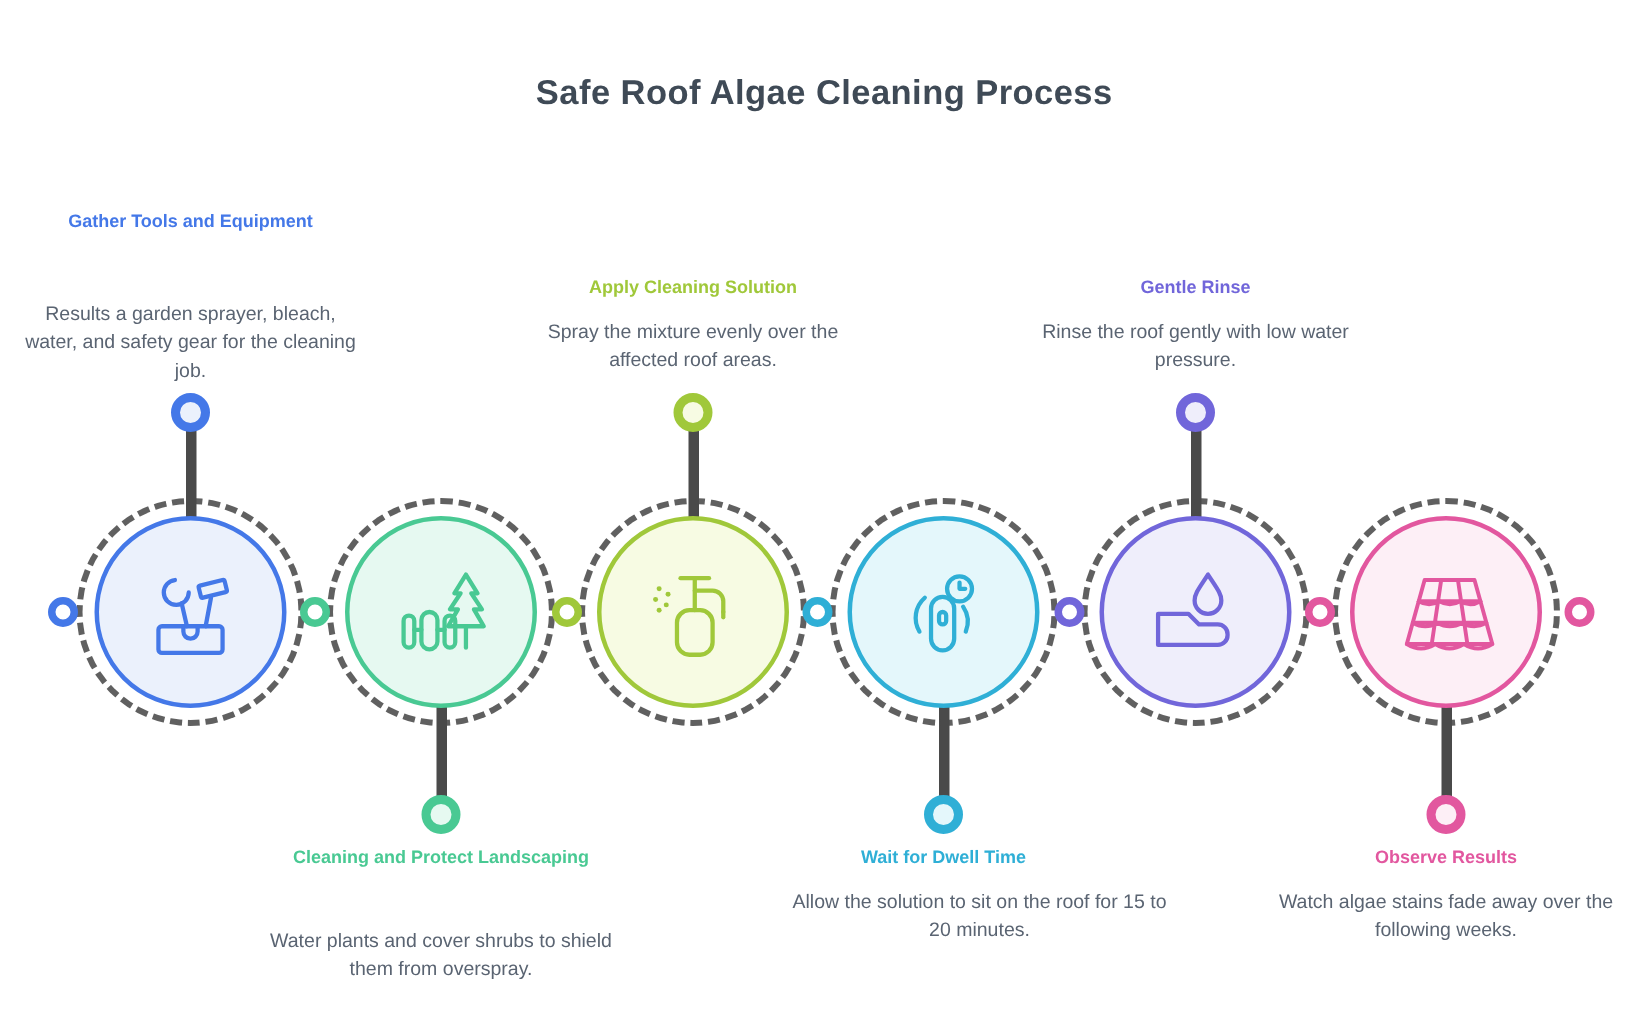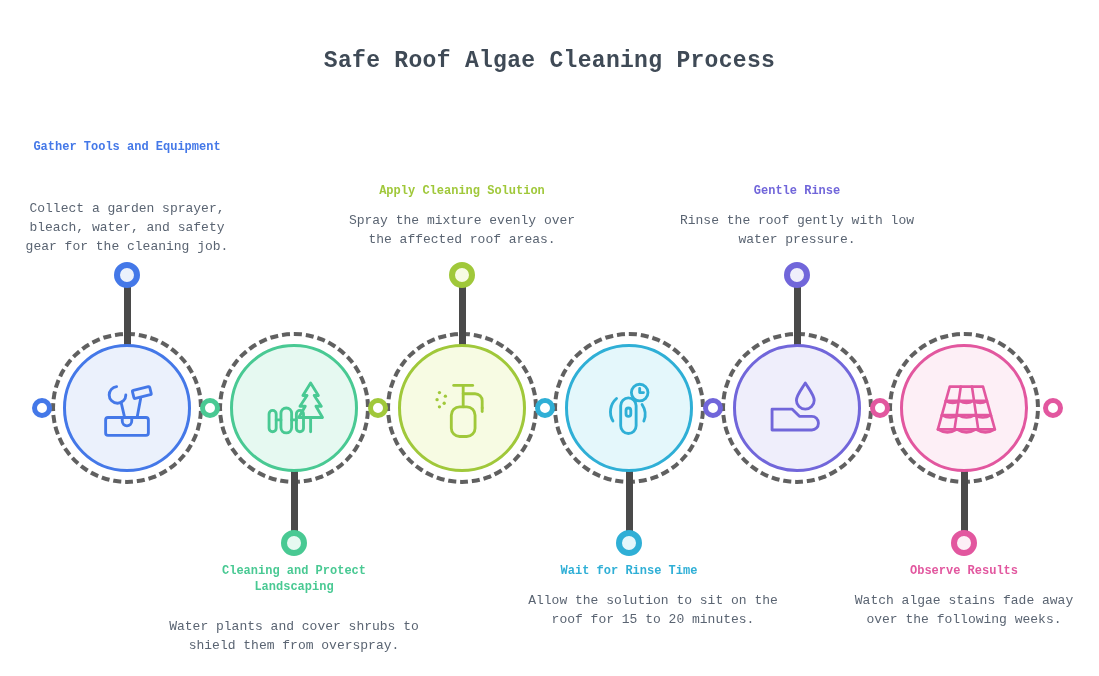"Safe Roof Algae Cleaning Process" .canvas { font-family: Liberation Mono, monospace -> Liberation Sans, sans-serif }
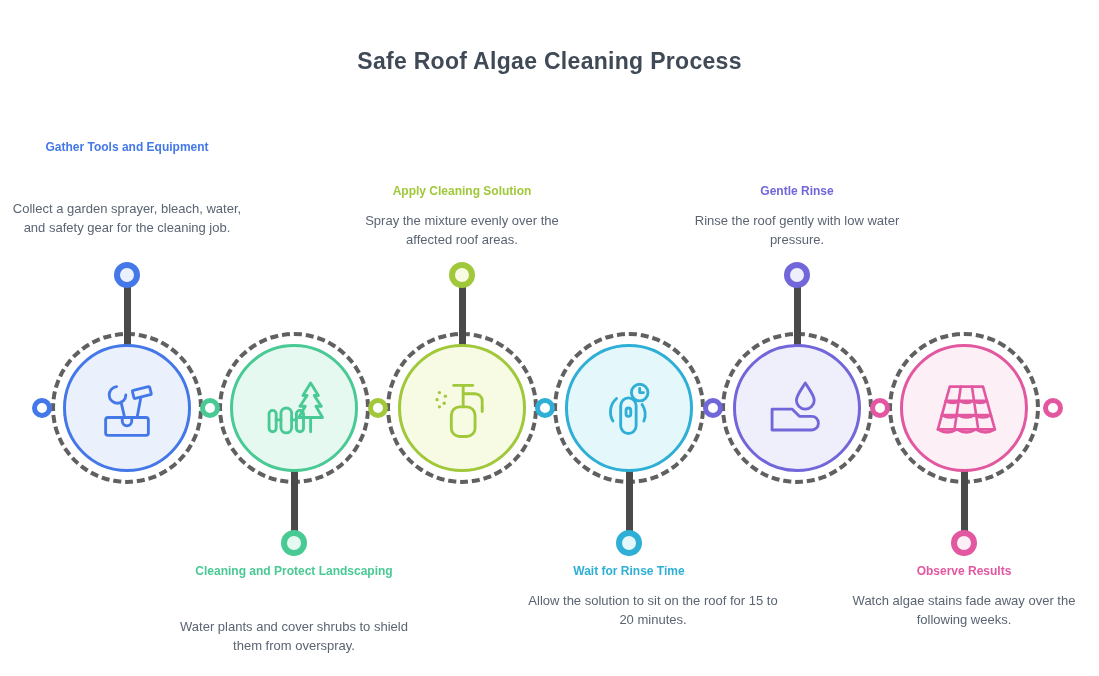"Collect a garden sprayer, bleach," div.step-desc { text: Collect -> Results }
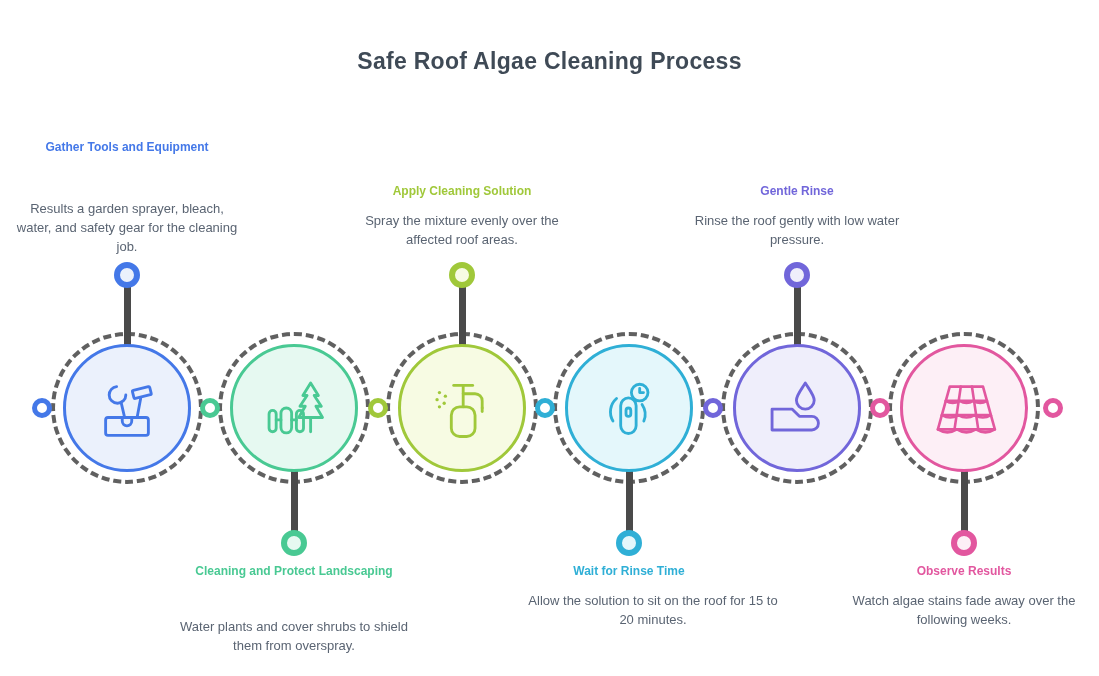"Wait for Rinse Time" div.step-label { text: Rinse -> Dwell }
